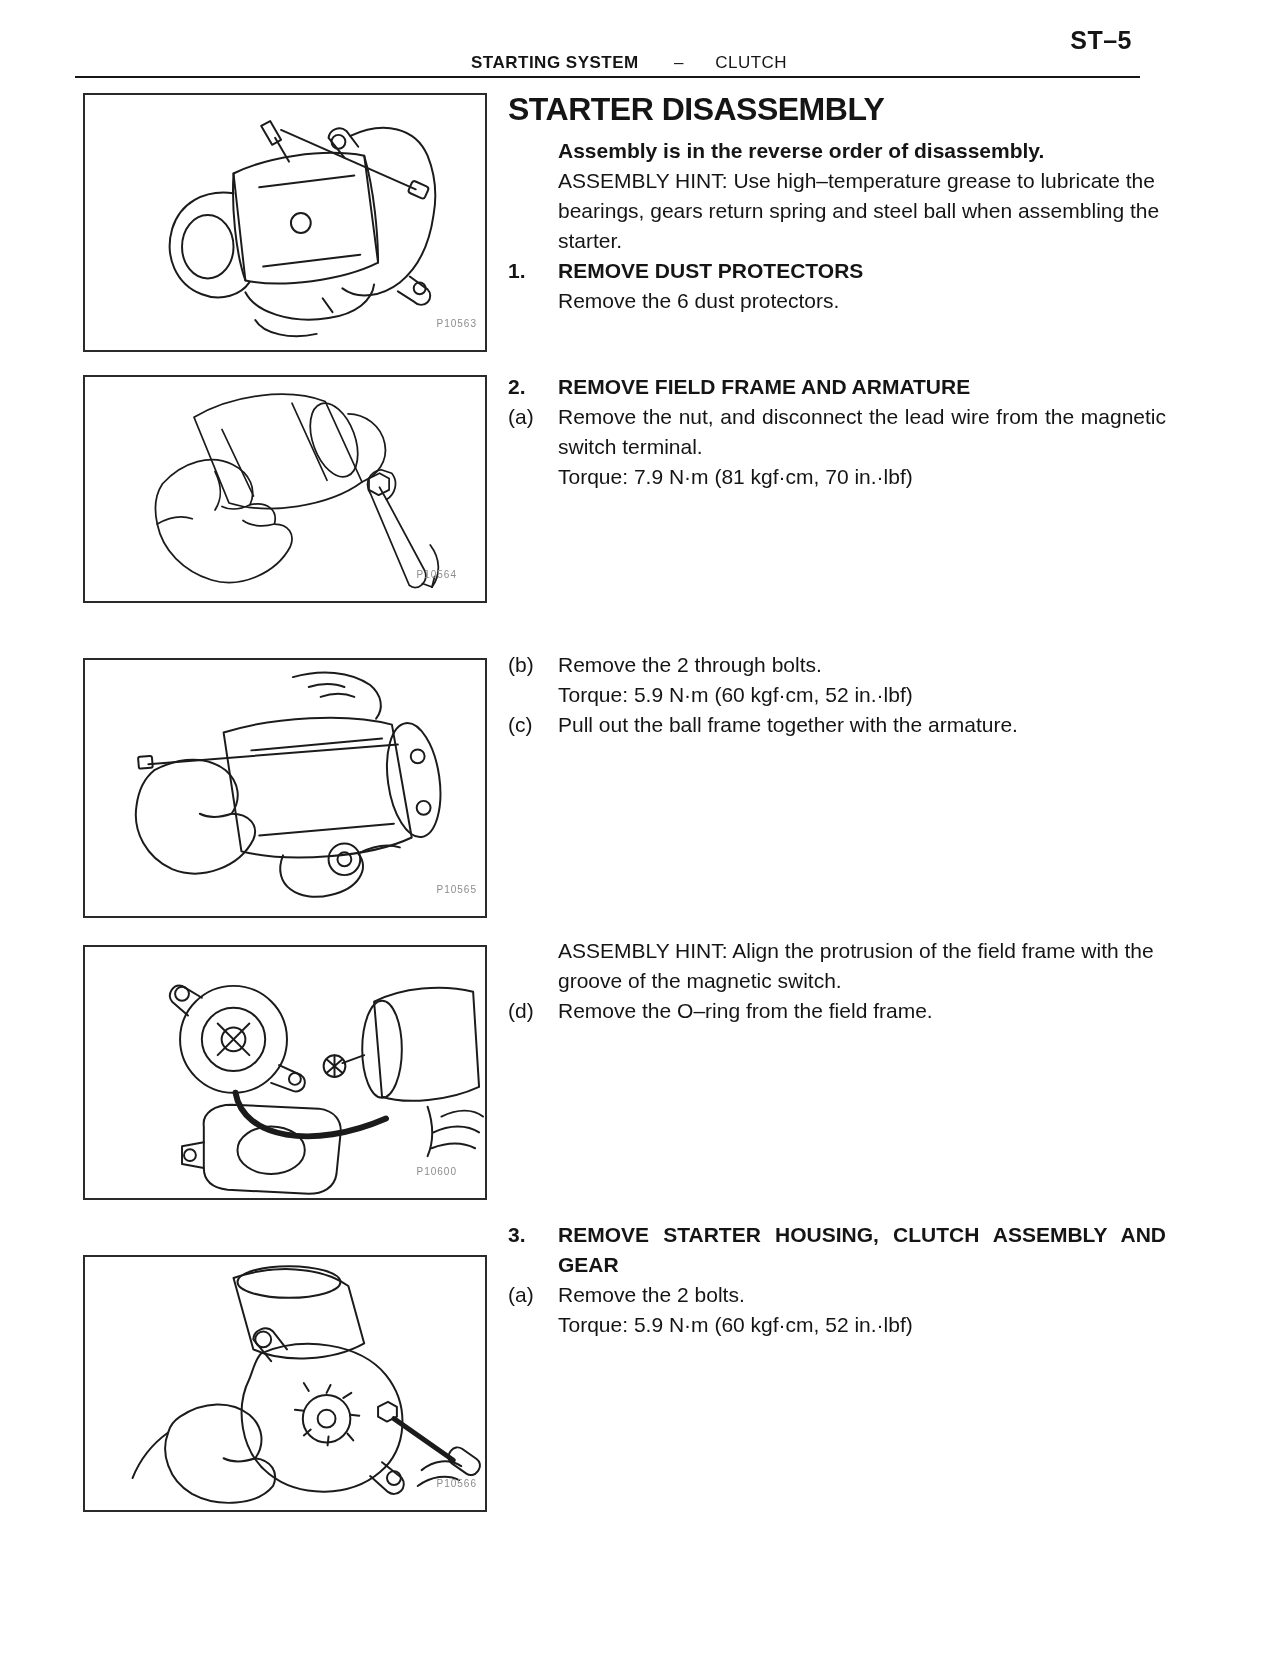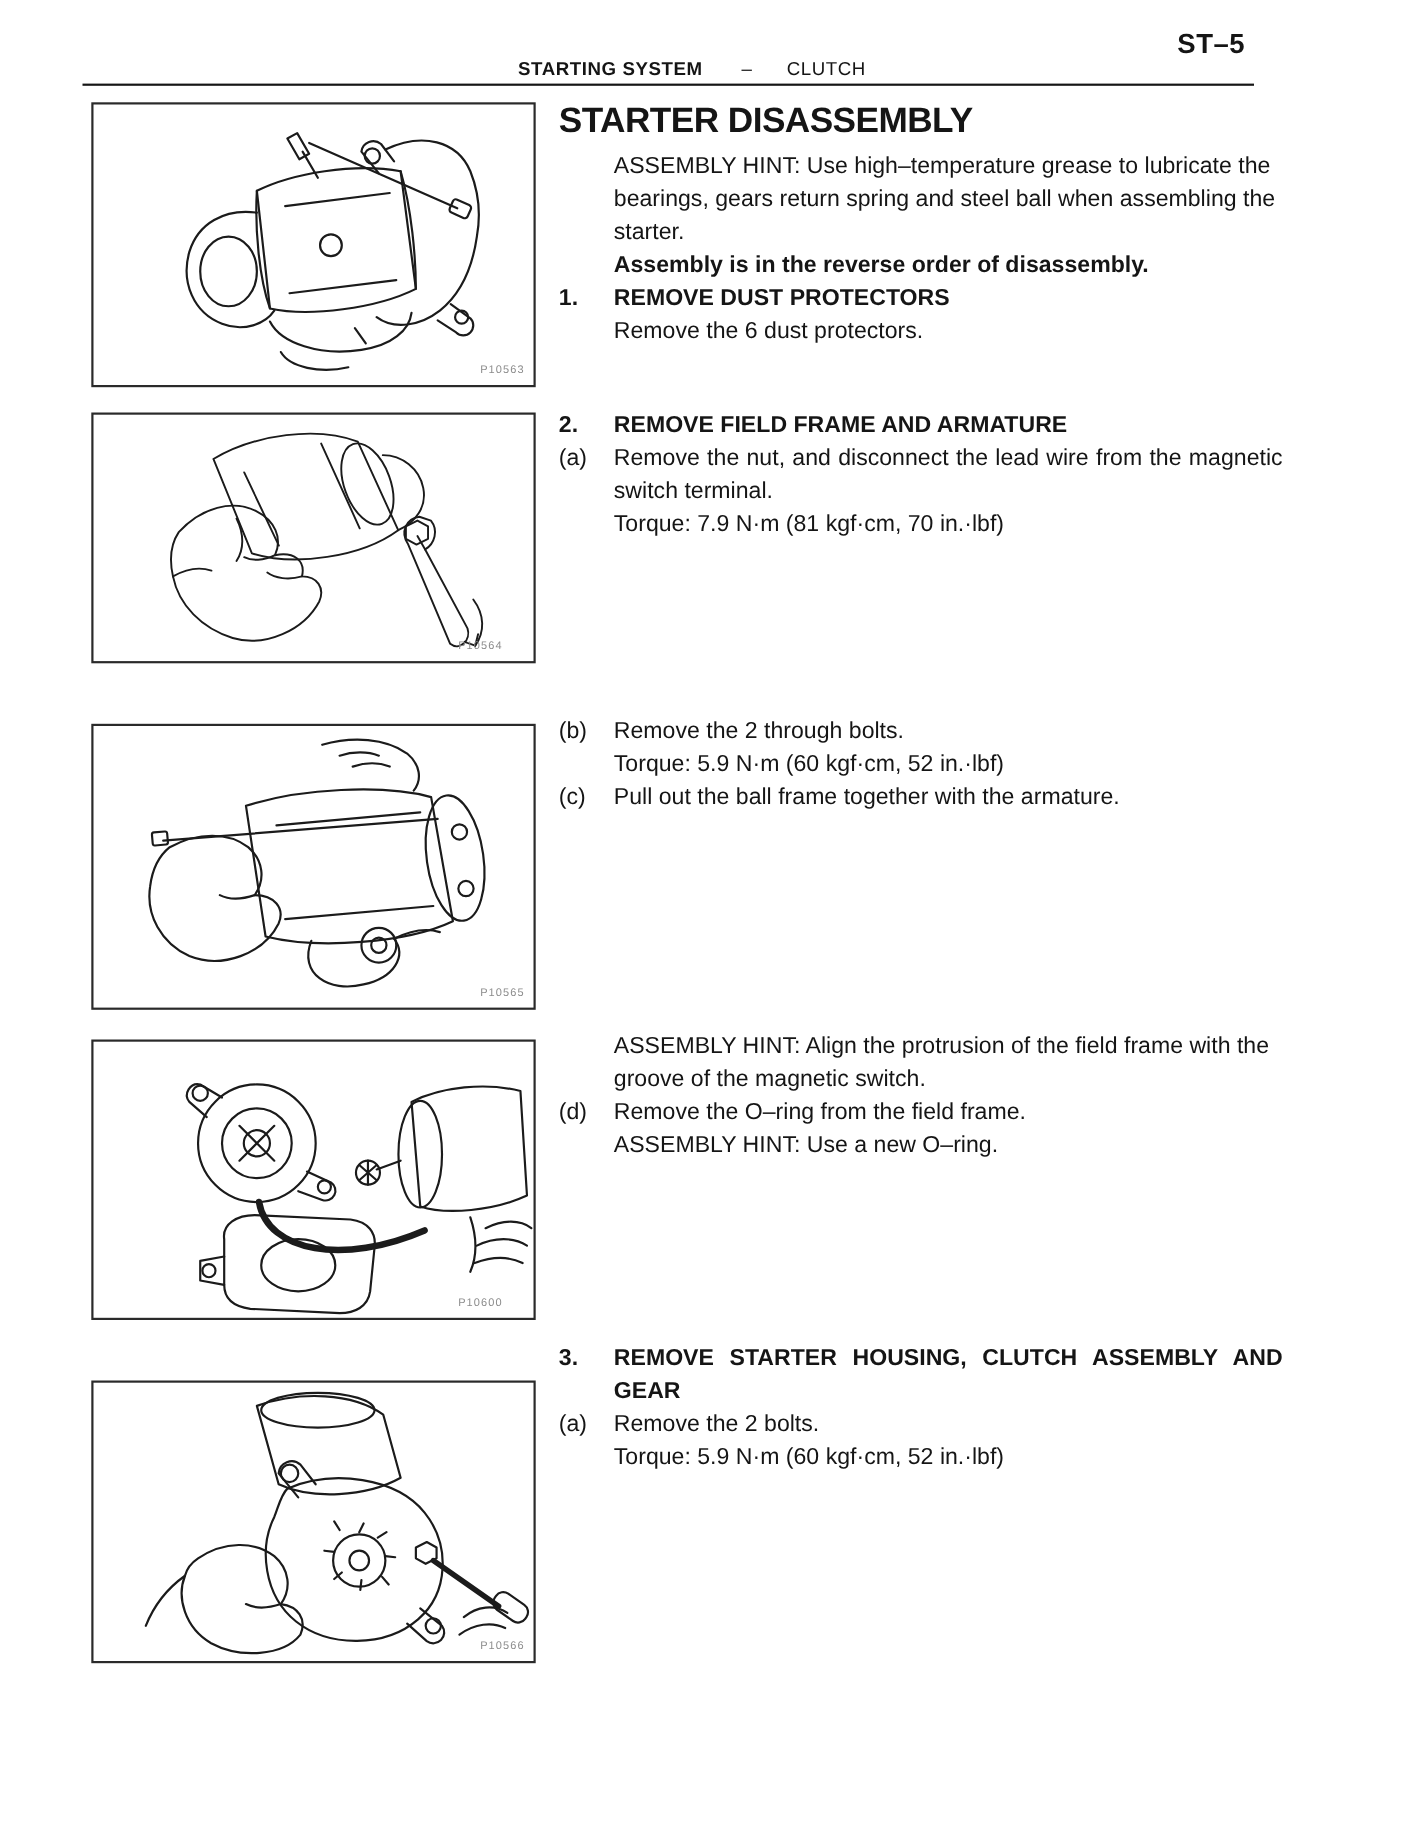"ASSEMBLY HINT: Use high–temperature" div.indent { order: before "Assembly is in the reverse" -> after "Assembly is in the reverse" }
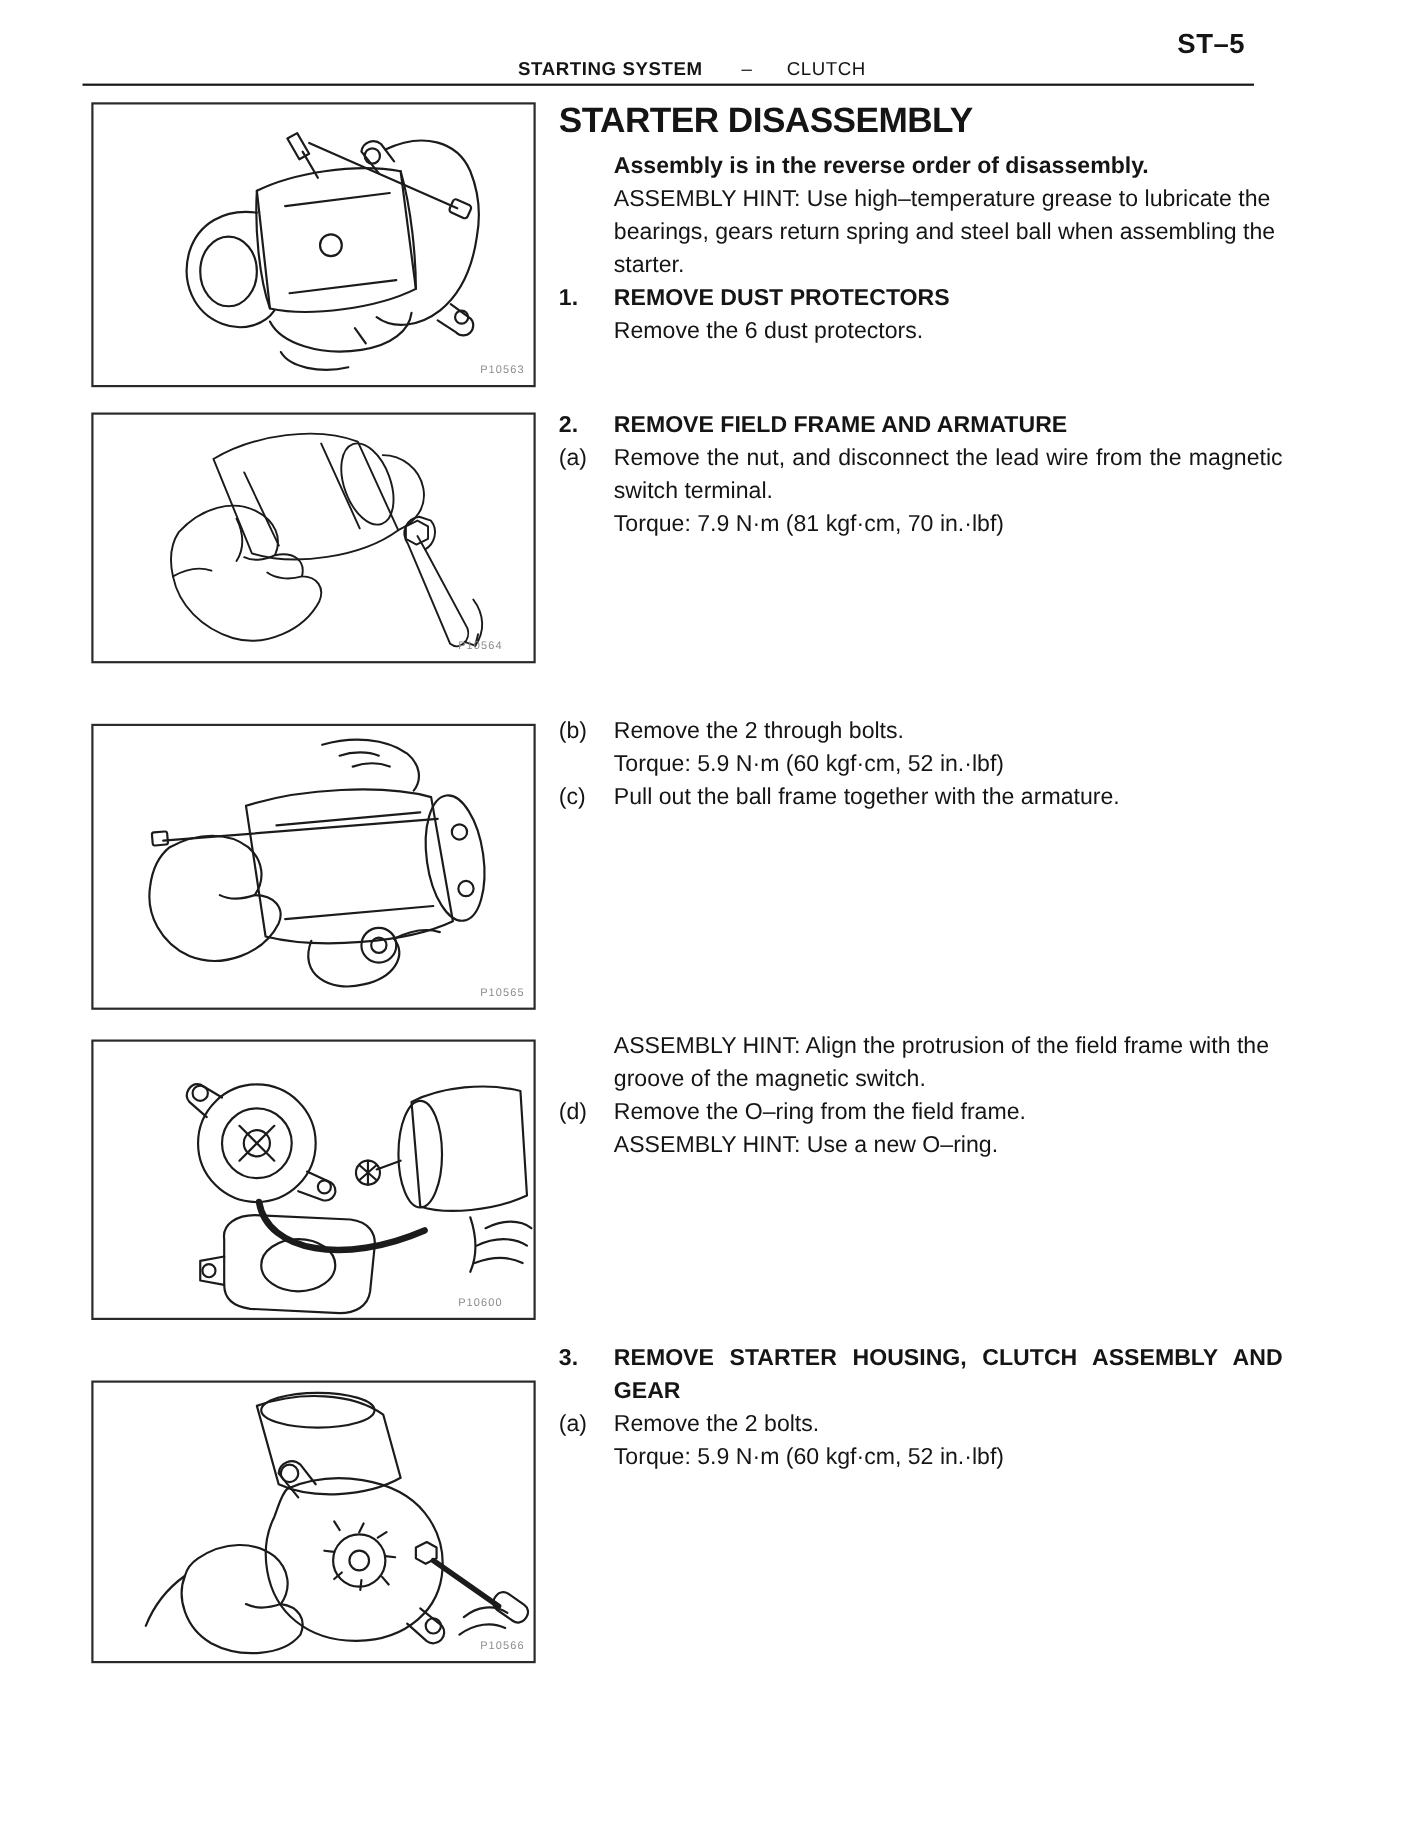"P10563" .figcode { bottom: 8px -> 21px }
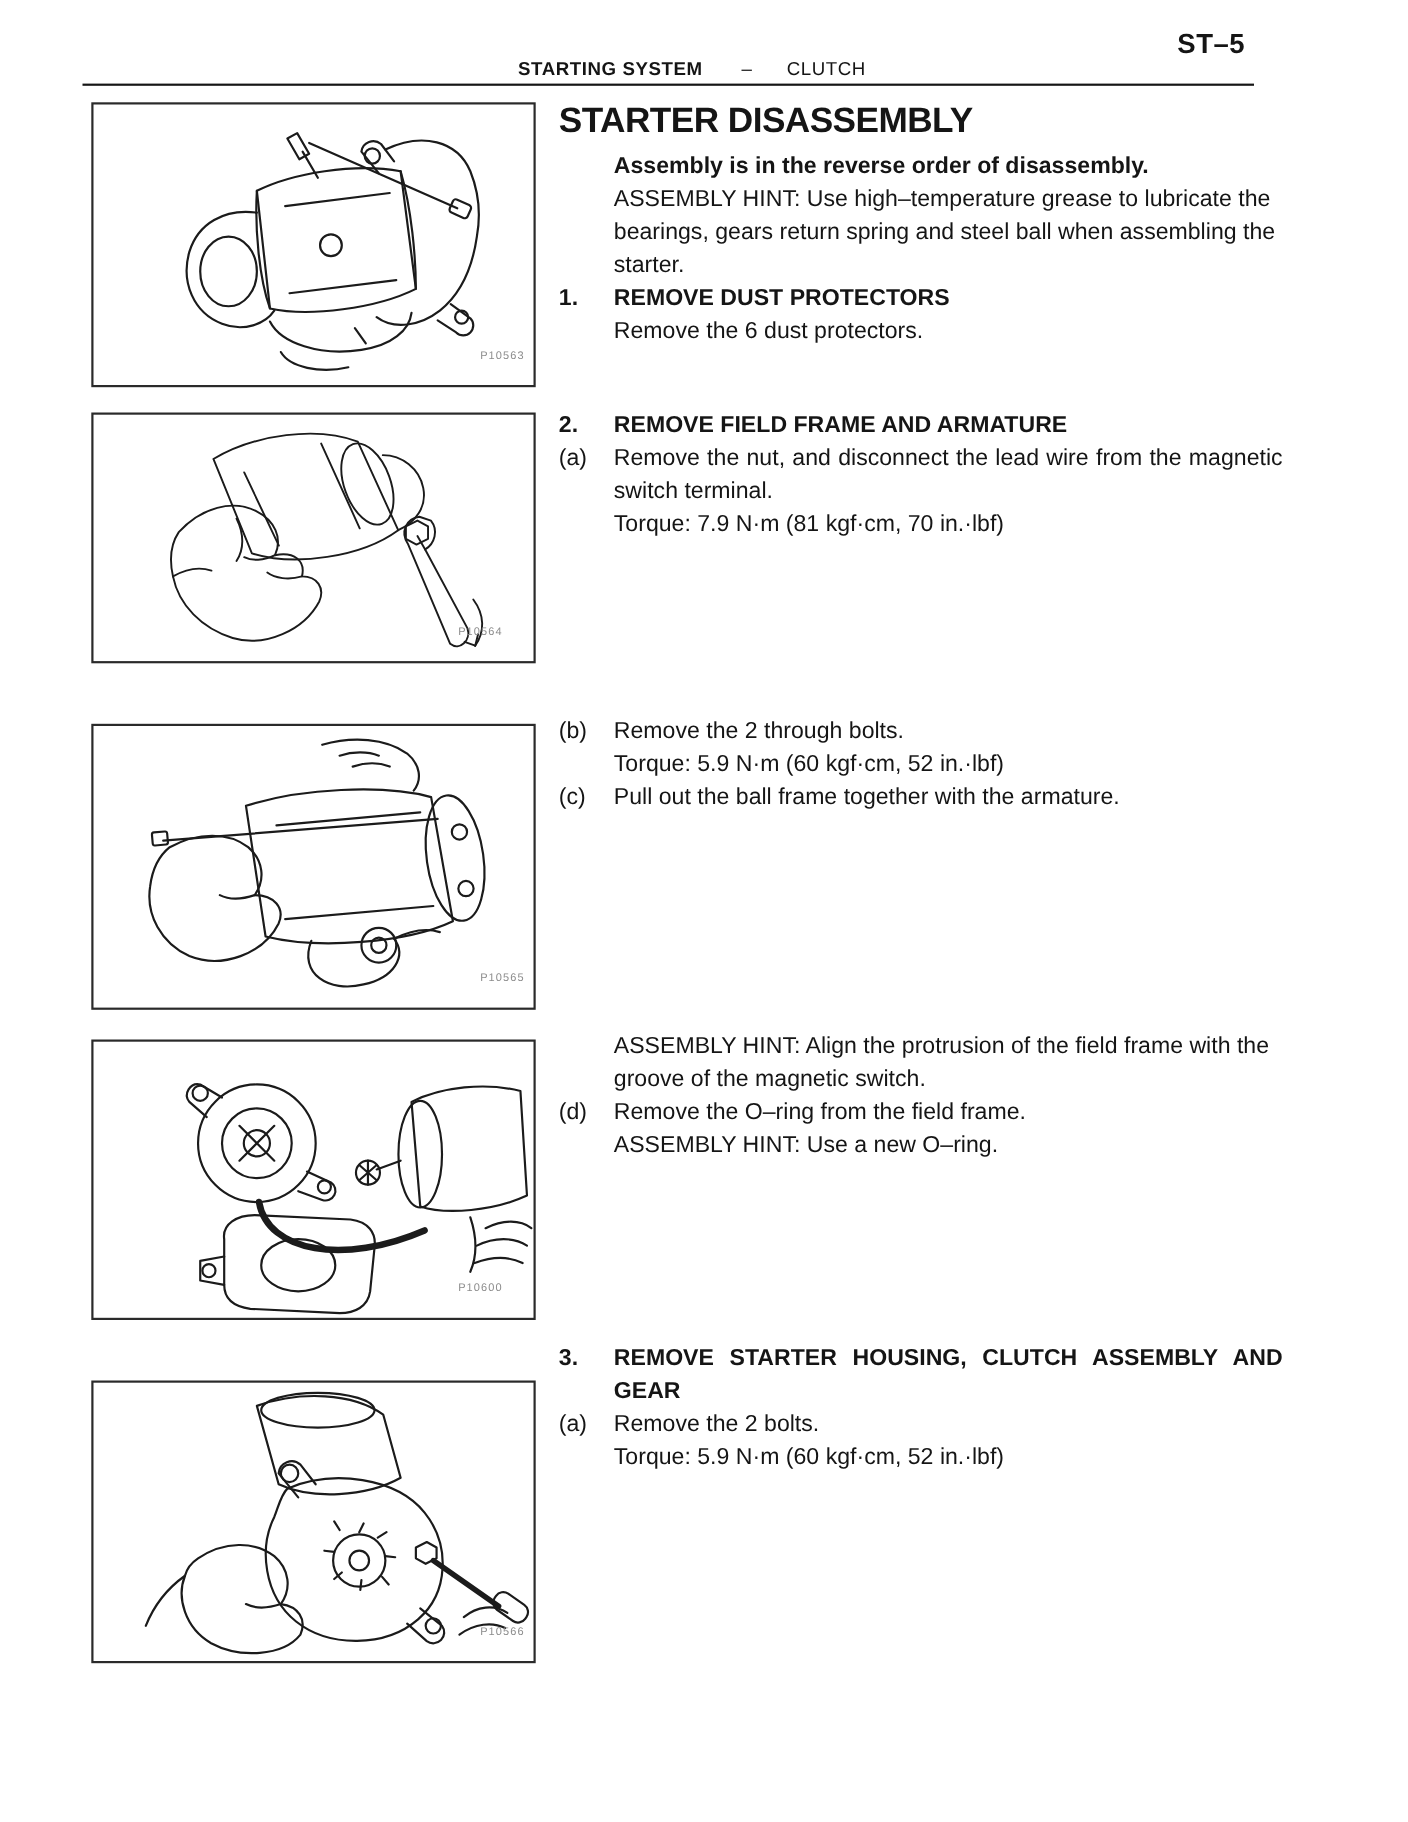"ASSEMBLY HINT: Use a new" div.indent { html: <div>ASSEMBLY HINT: Use a new O–ring.</div> -> none }
